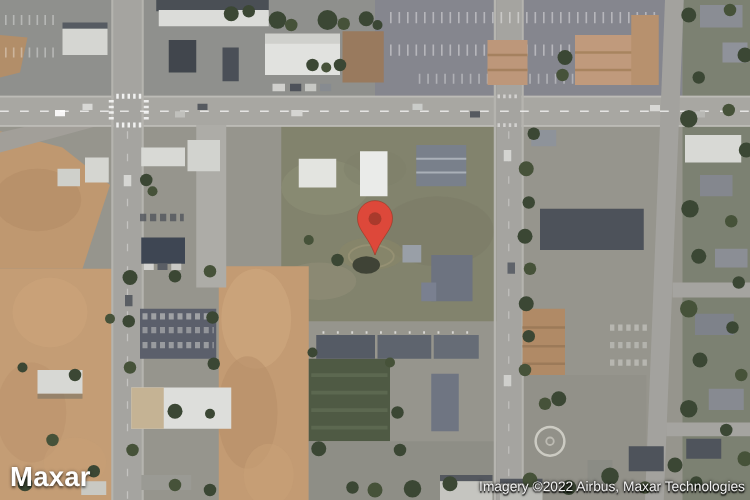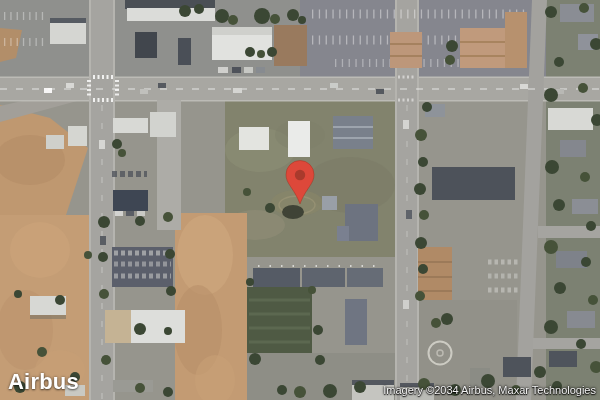"Airbus" div.google-logo { text: Airbus -> Maxar }
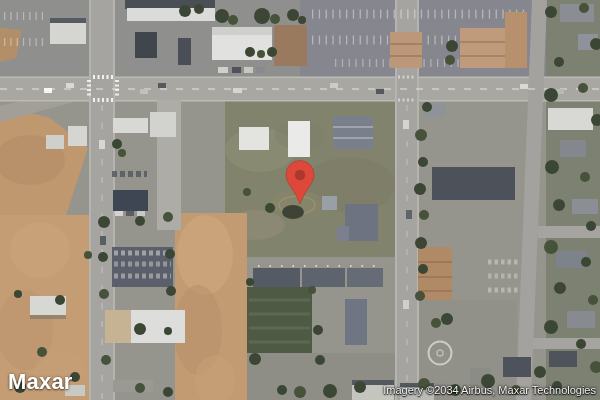"Imagery ©2034 Airbus, Maxar Technologies" div.attribution { text: 2034 -> 2022 }
